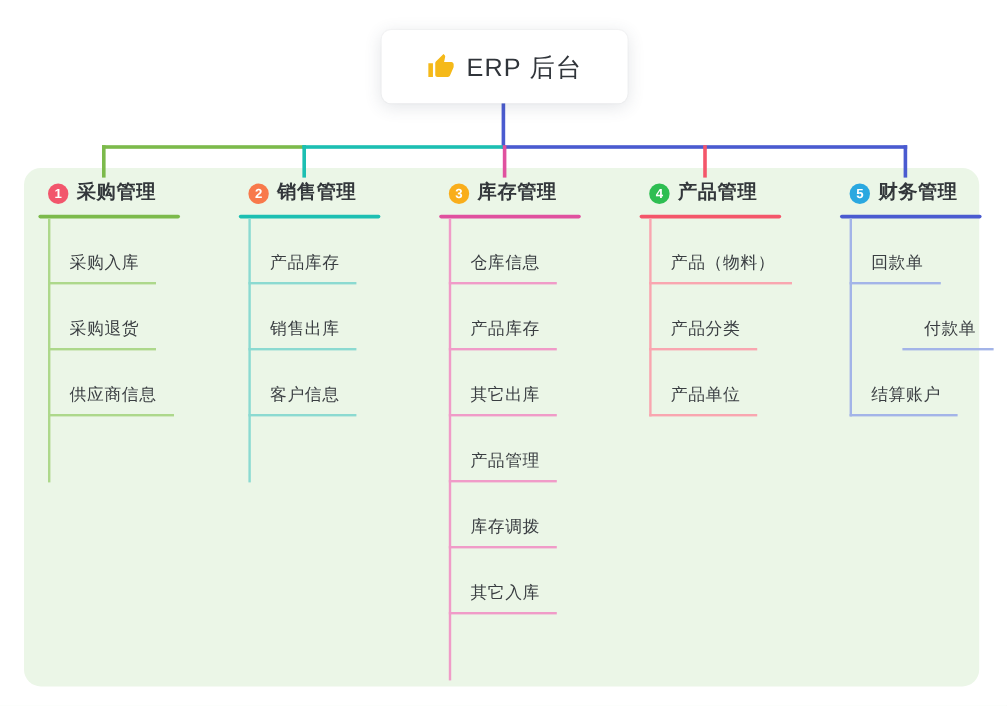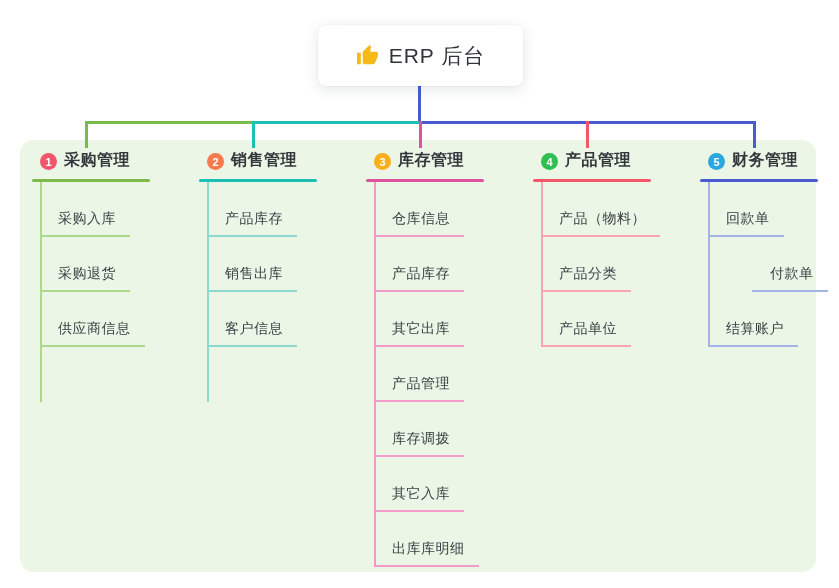"出库库明细" div.item { html: <div> <span>出库库明细</span> </div> -> none }
